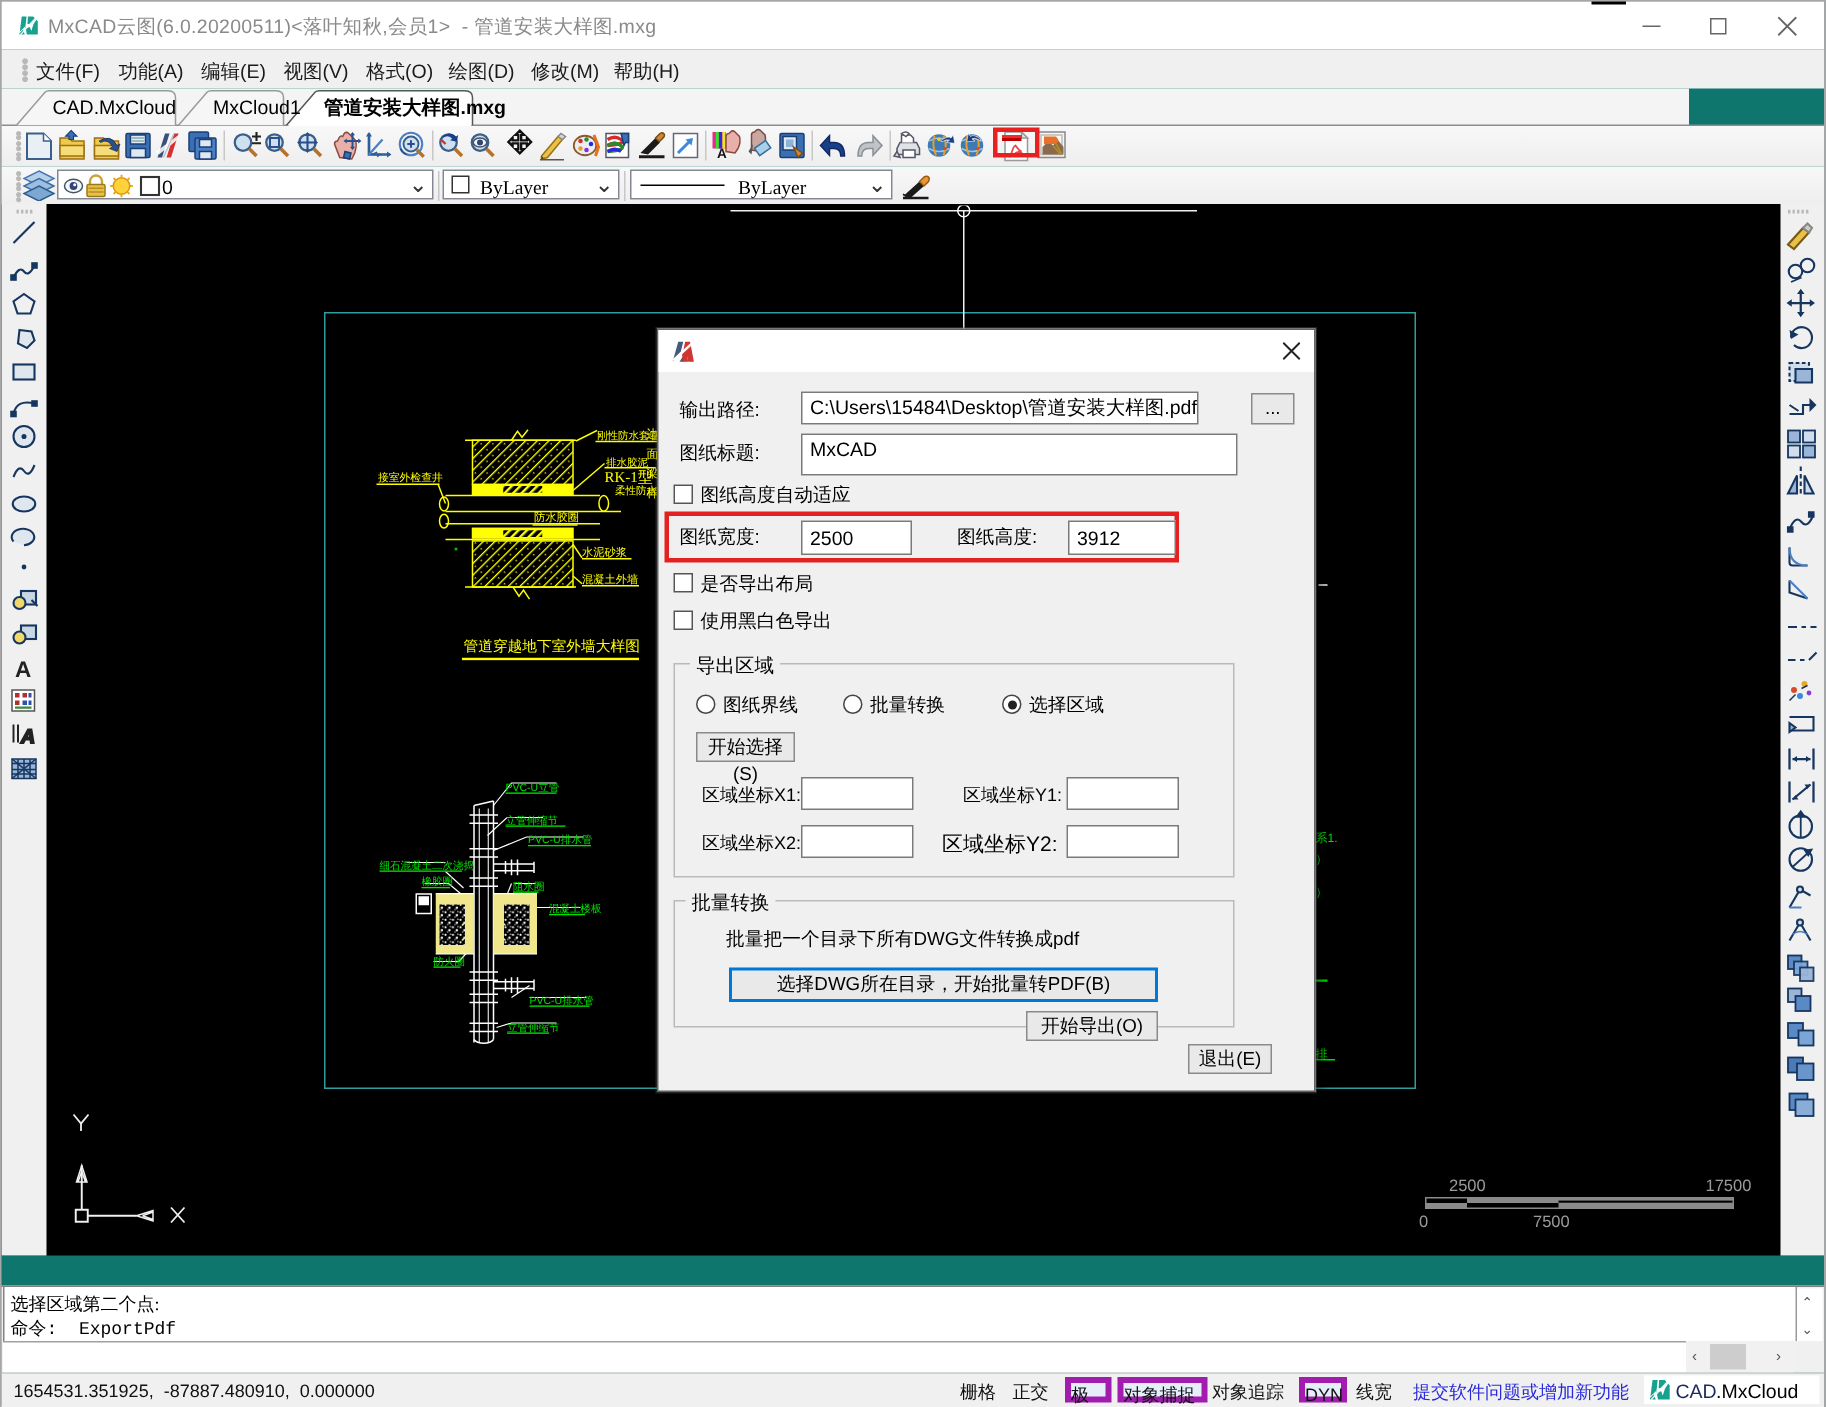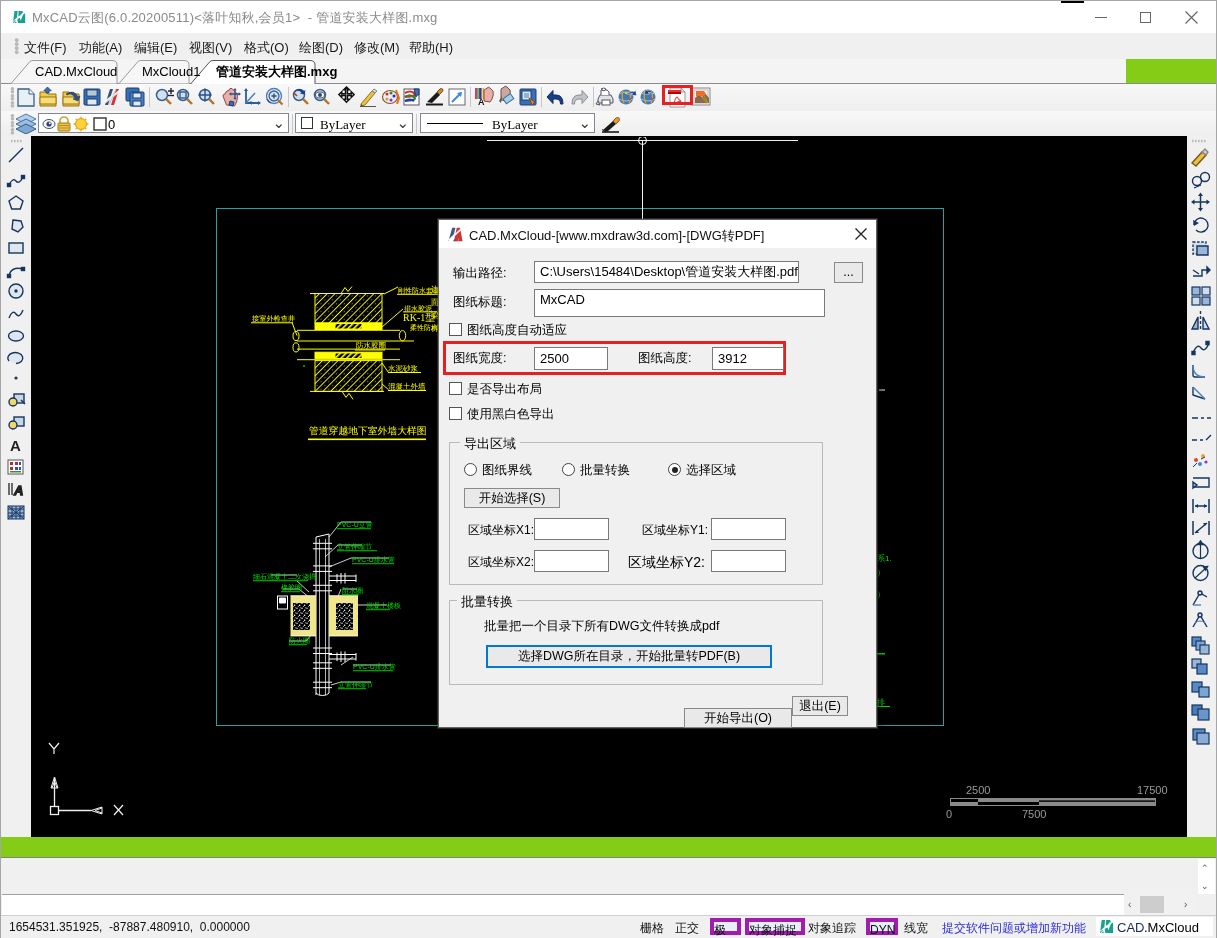"MxCAD云图(6.0.20200511)<落叶知秋,会员1> -" #app { background: #84cc16 -> #0f766e }
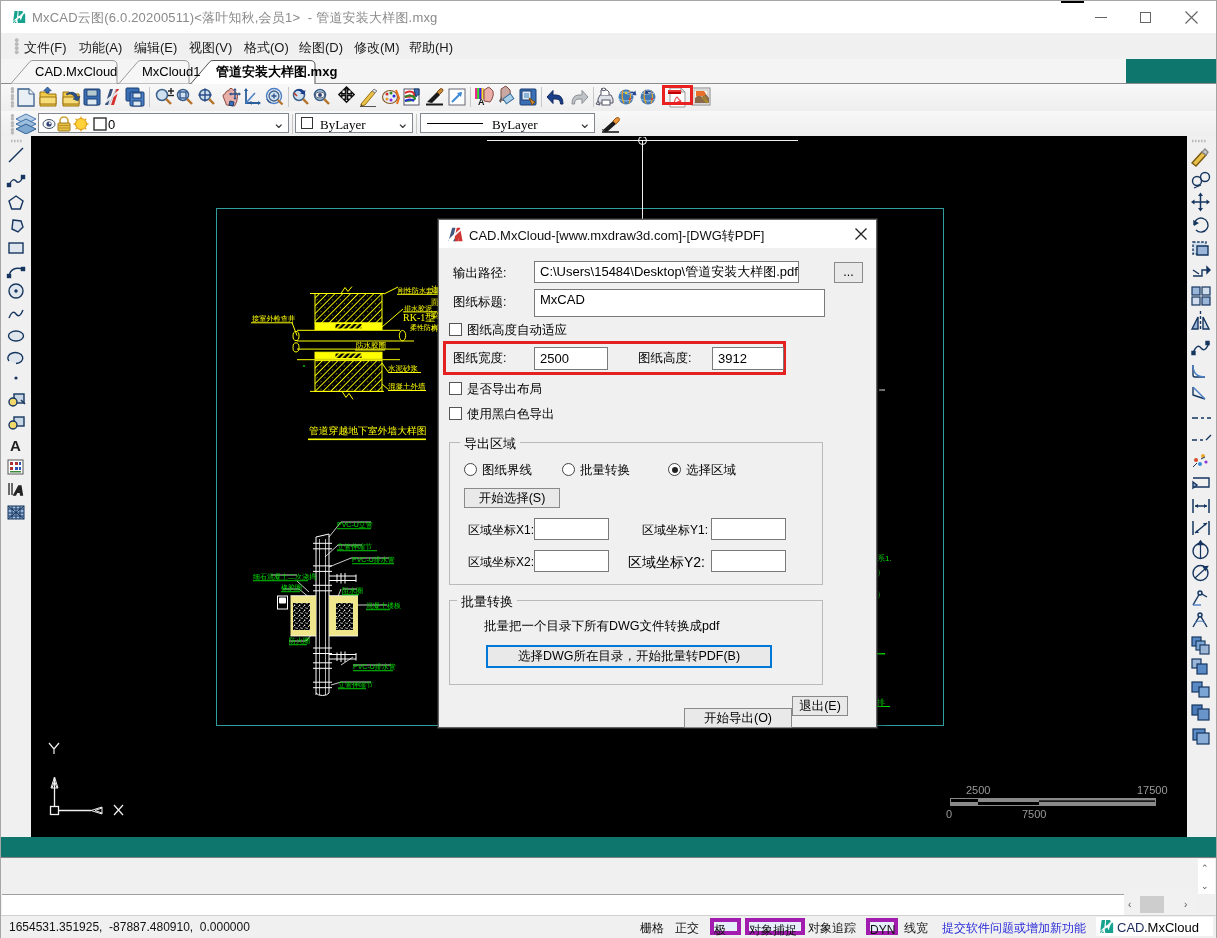"CAD.MxCloud-[www.mxdraw3d.com]-[DWG转PDF]" span { html: <span>CAD.MxCloud-[www.mxdraw3d.com]-[DWG转PDF]</span> -> none }
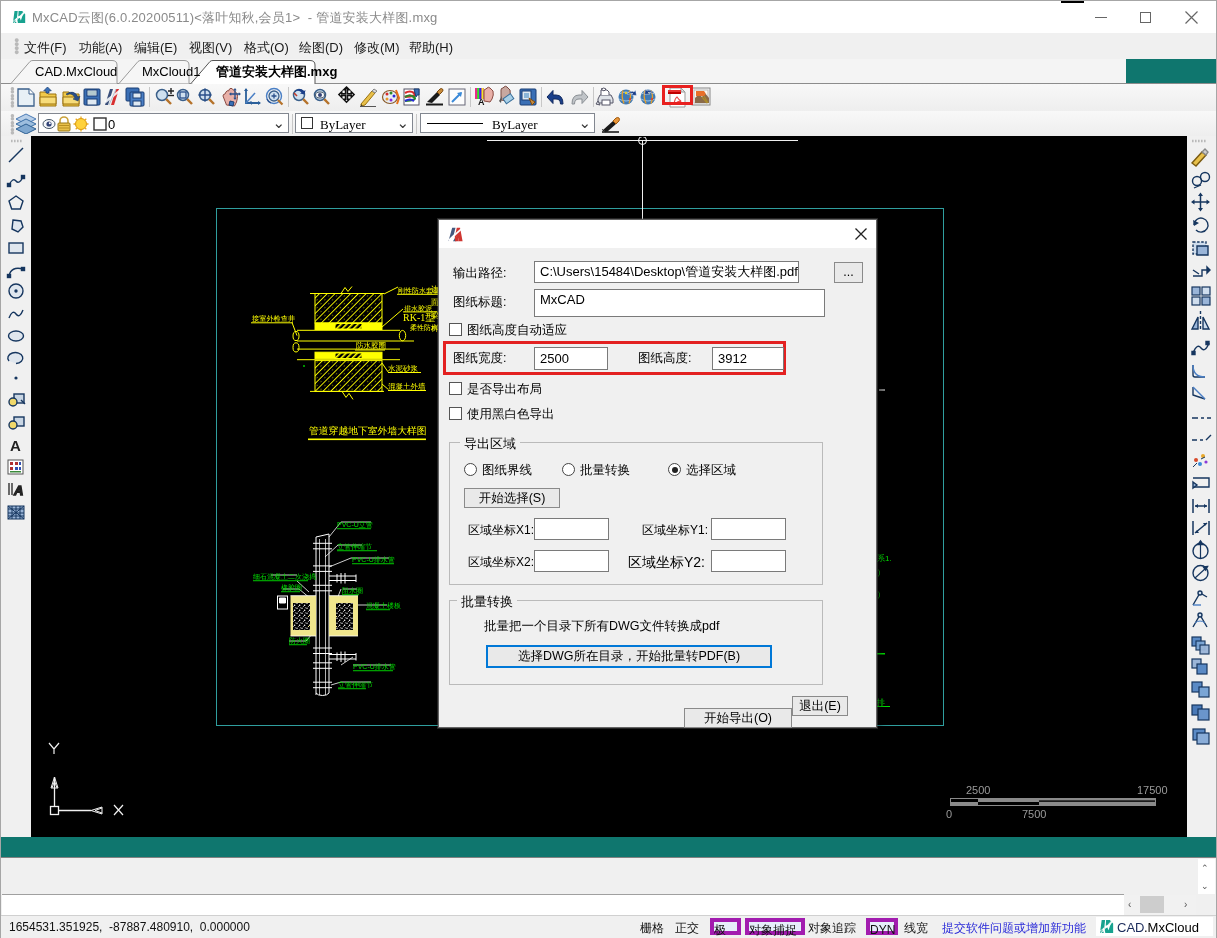"开始选择(S)" div.btn { width: 96px -> 66px }
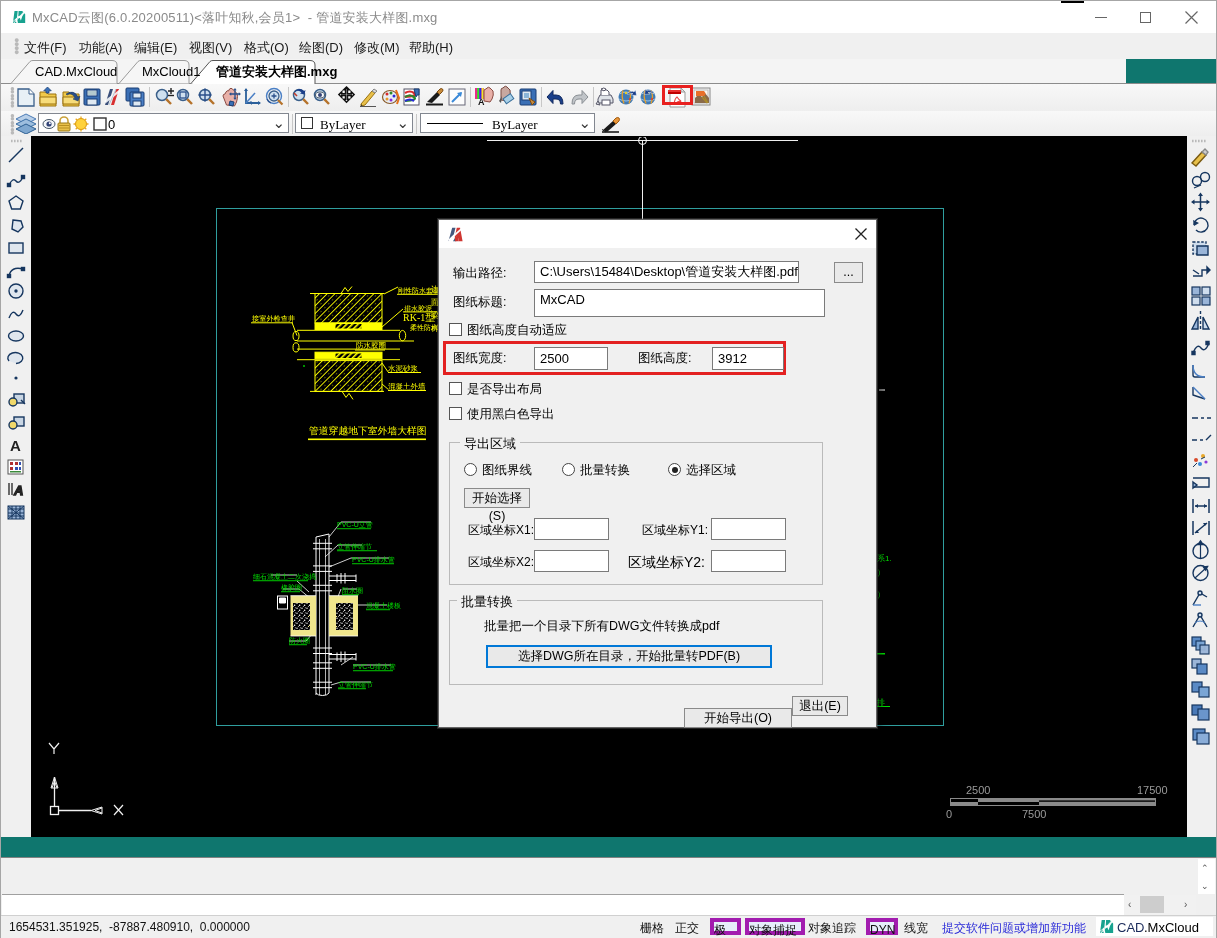"开始导出(O)" div.btn { top: 488px -> 454px; width: 108px -> 88px }
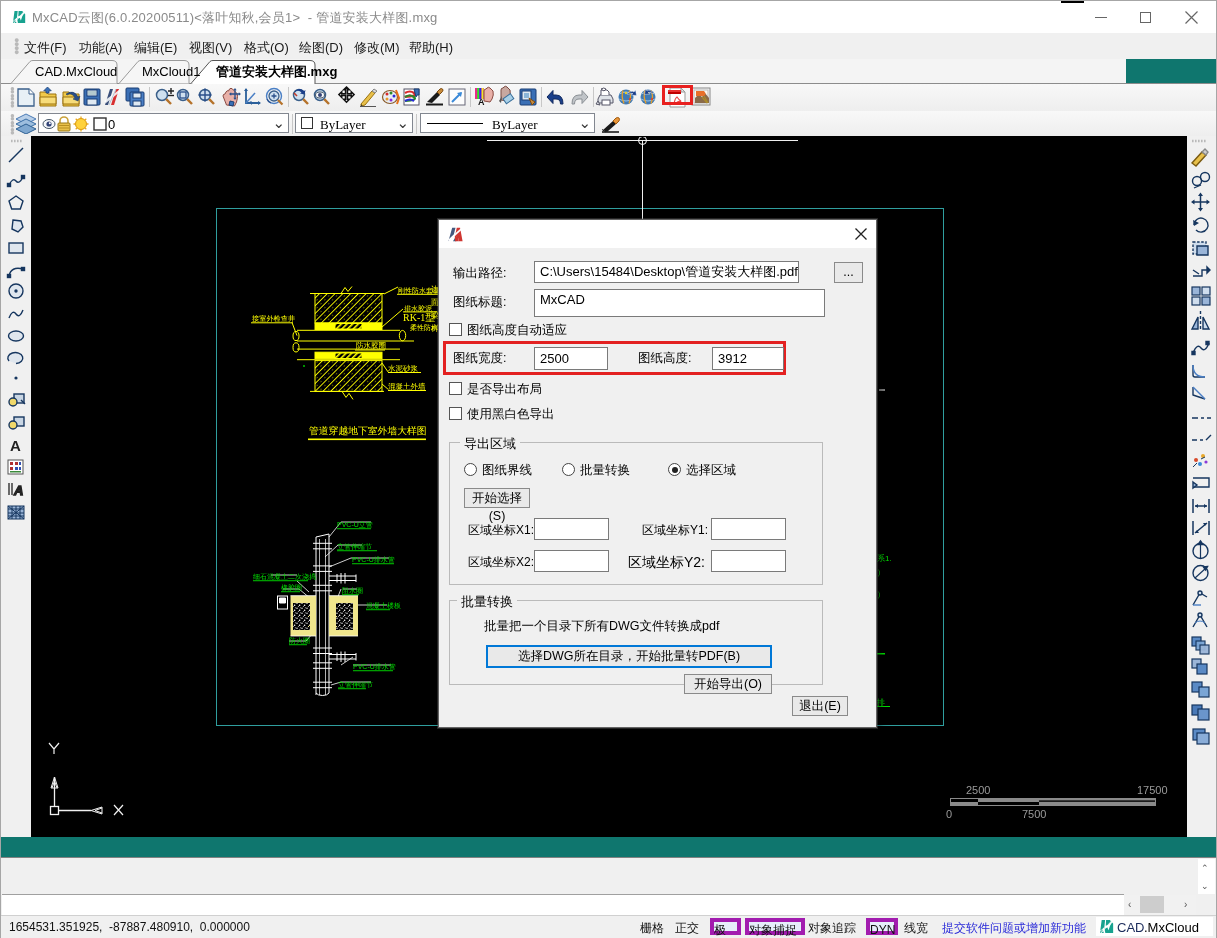"选择区域第二个点:" div.abs { html: none -> <div> <div>选择区域第二个点:</div> <div>命令:&nbsp; ExportPdf</div> </div> }
